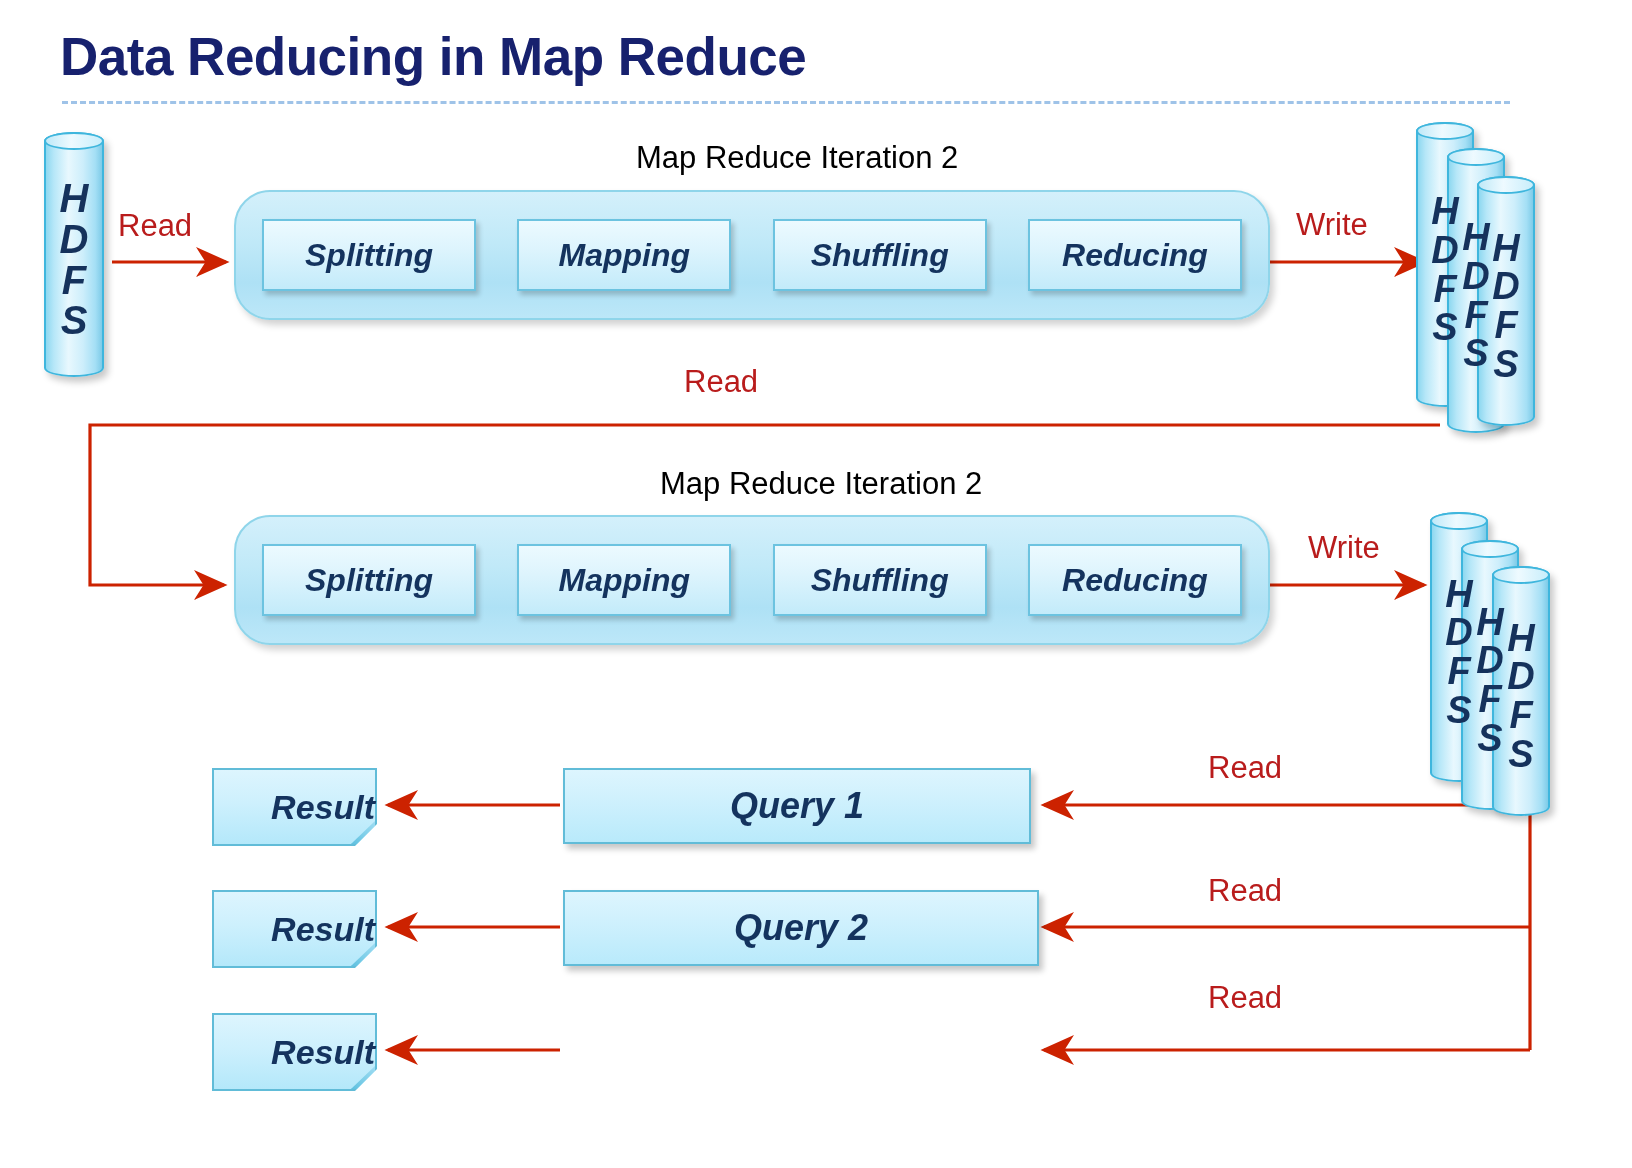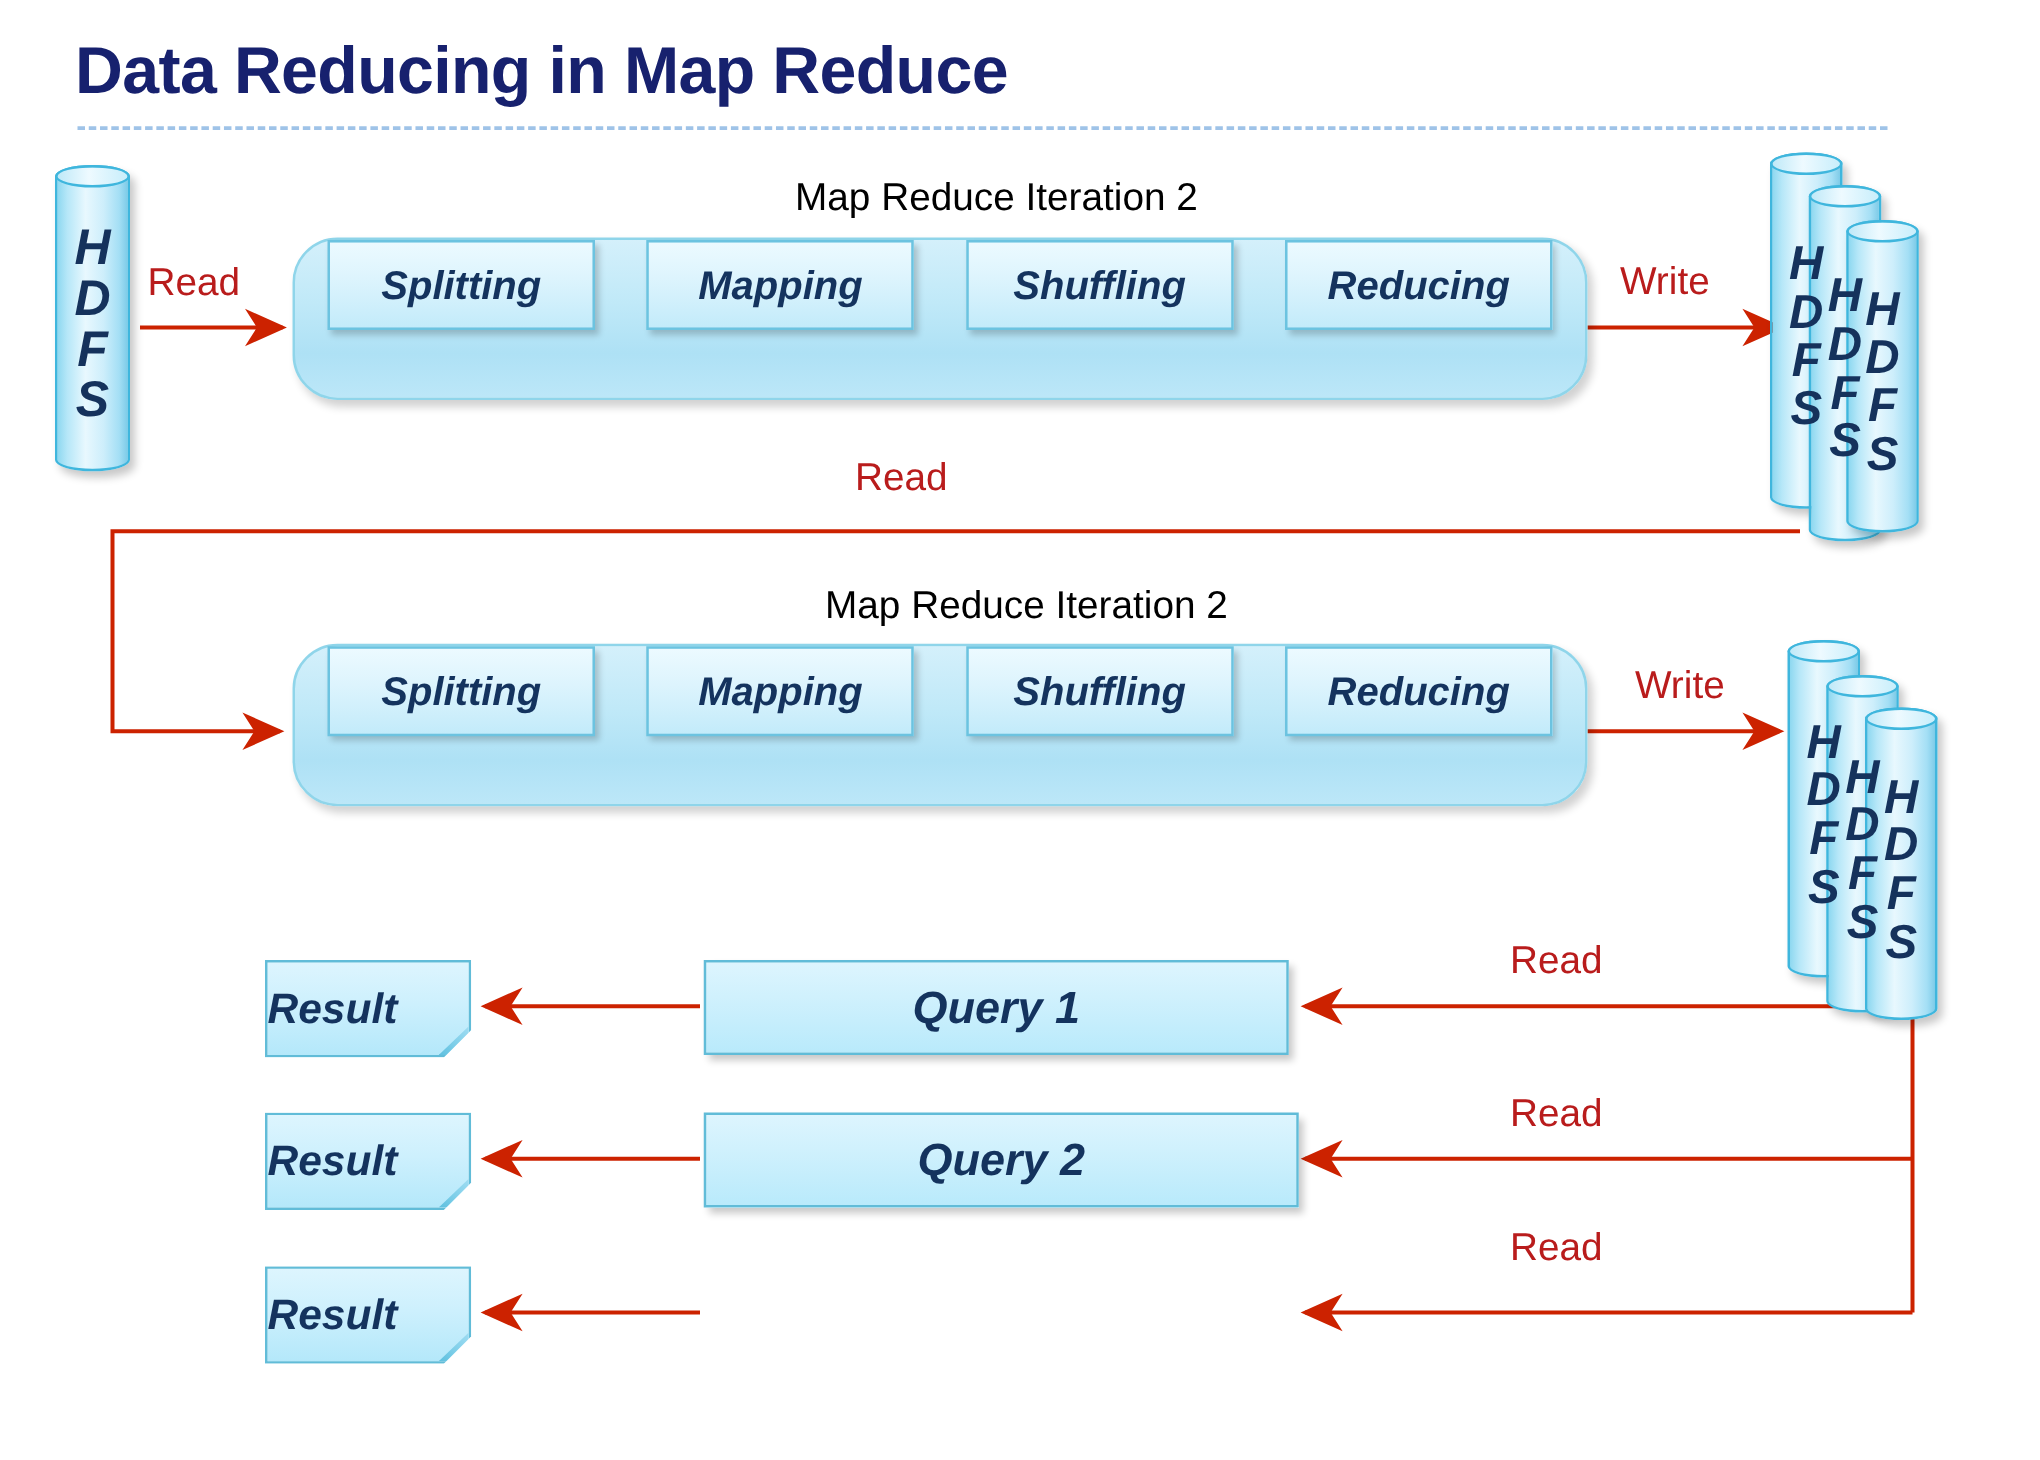"Splitting" .mr-box { align-items: none -> center }
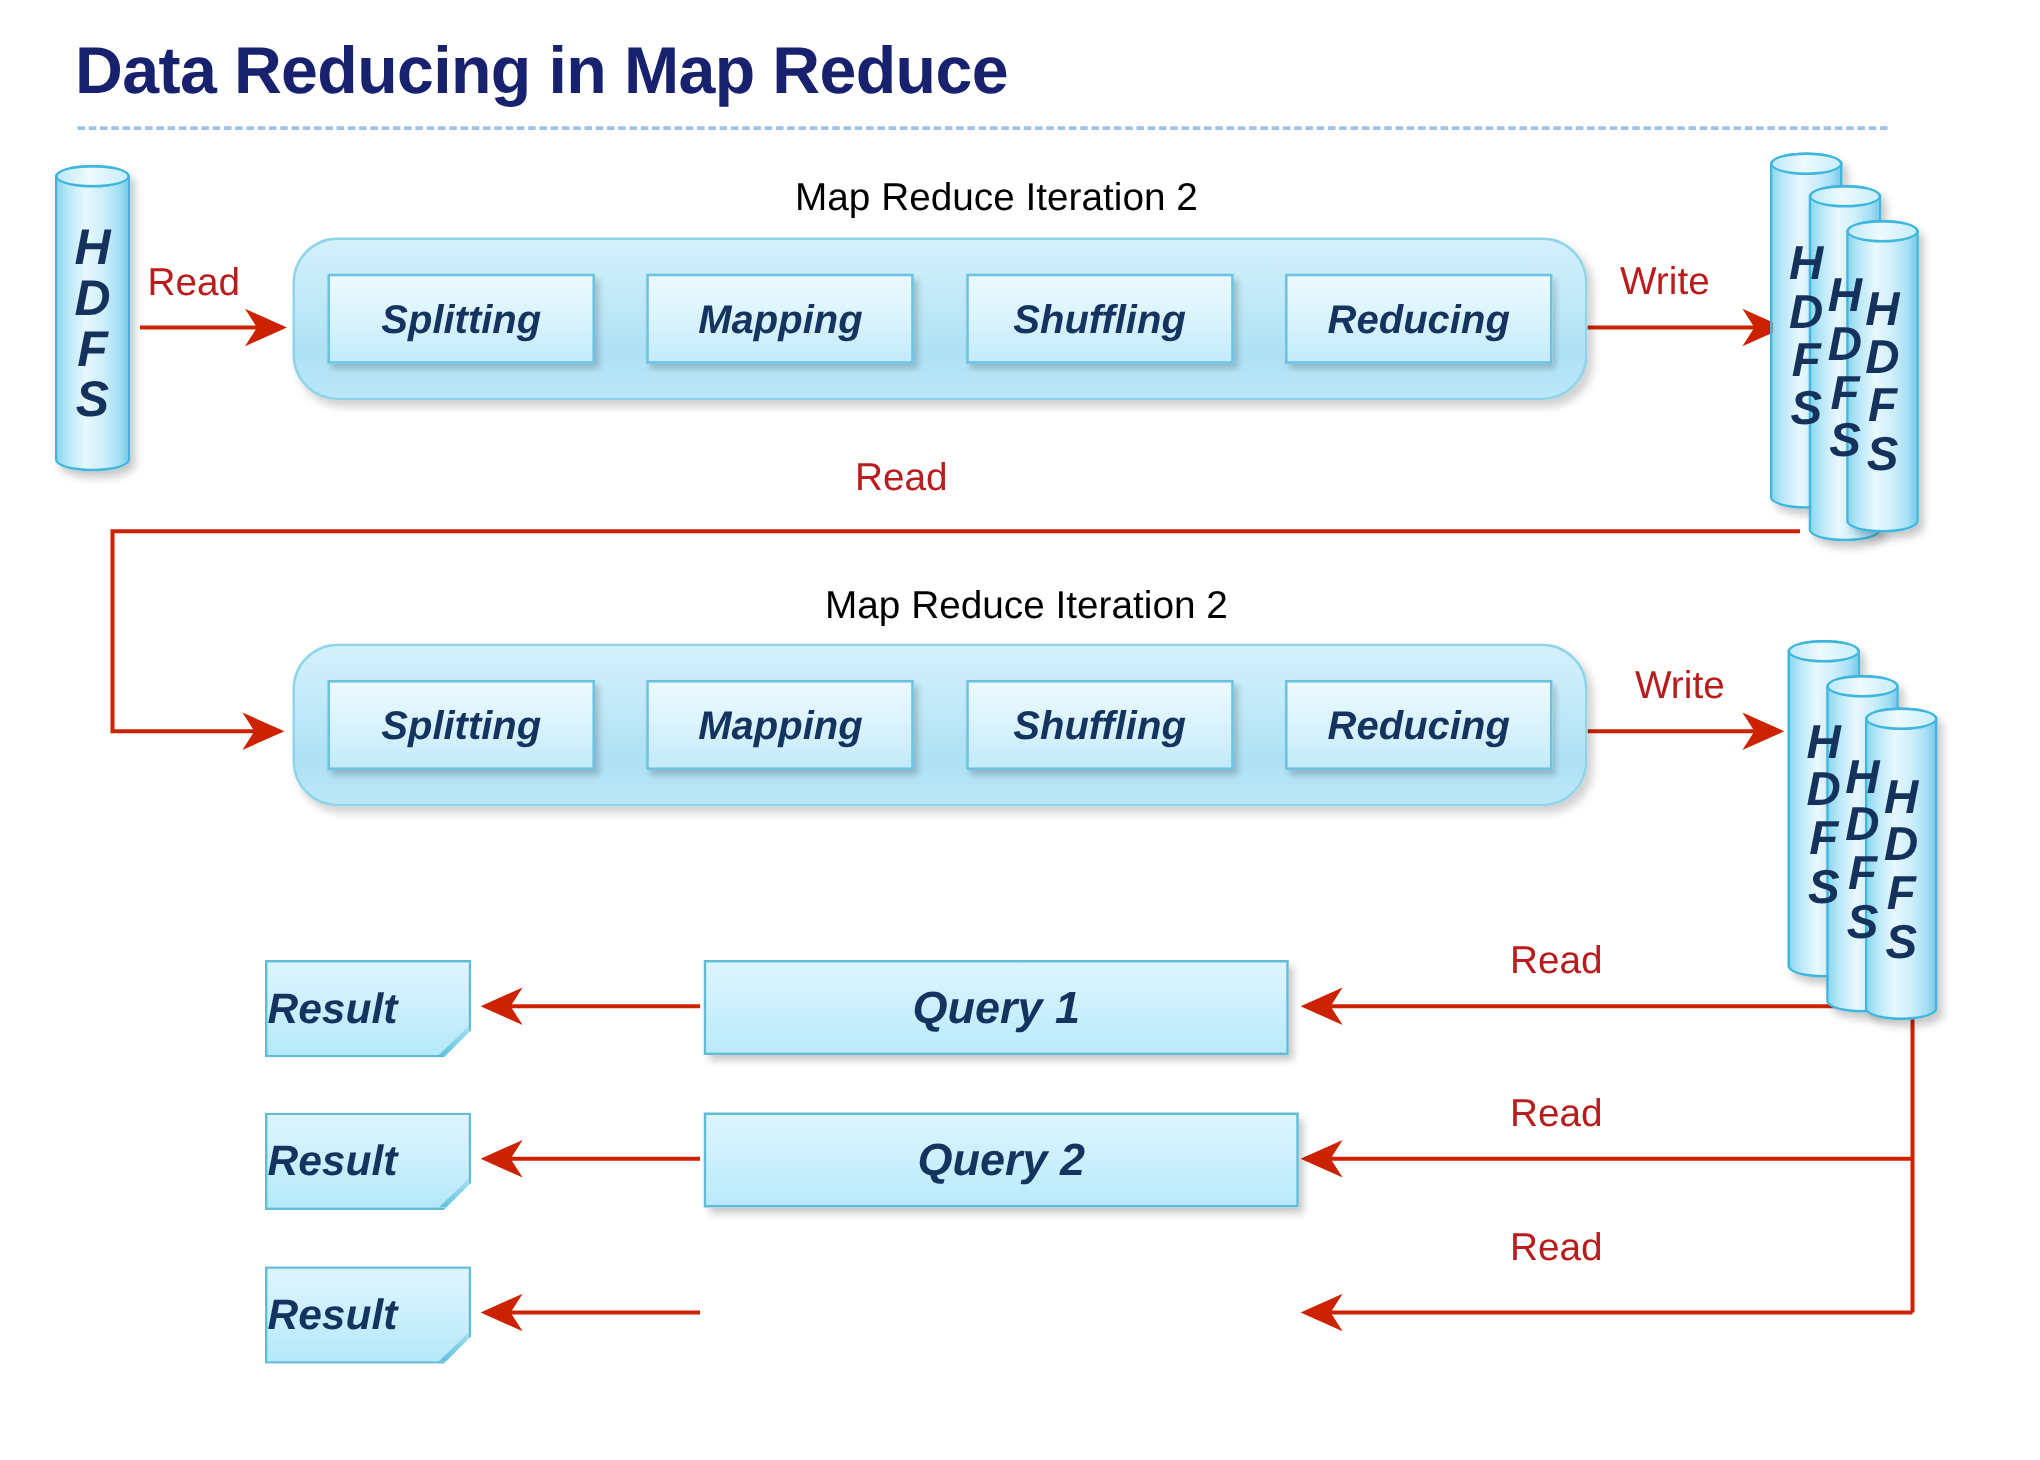"Result" .result-box { justify-content: flex-start -> flex-end }
